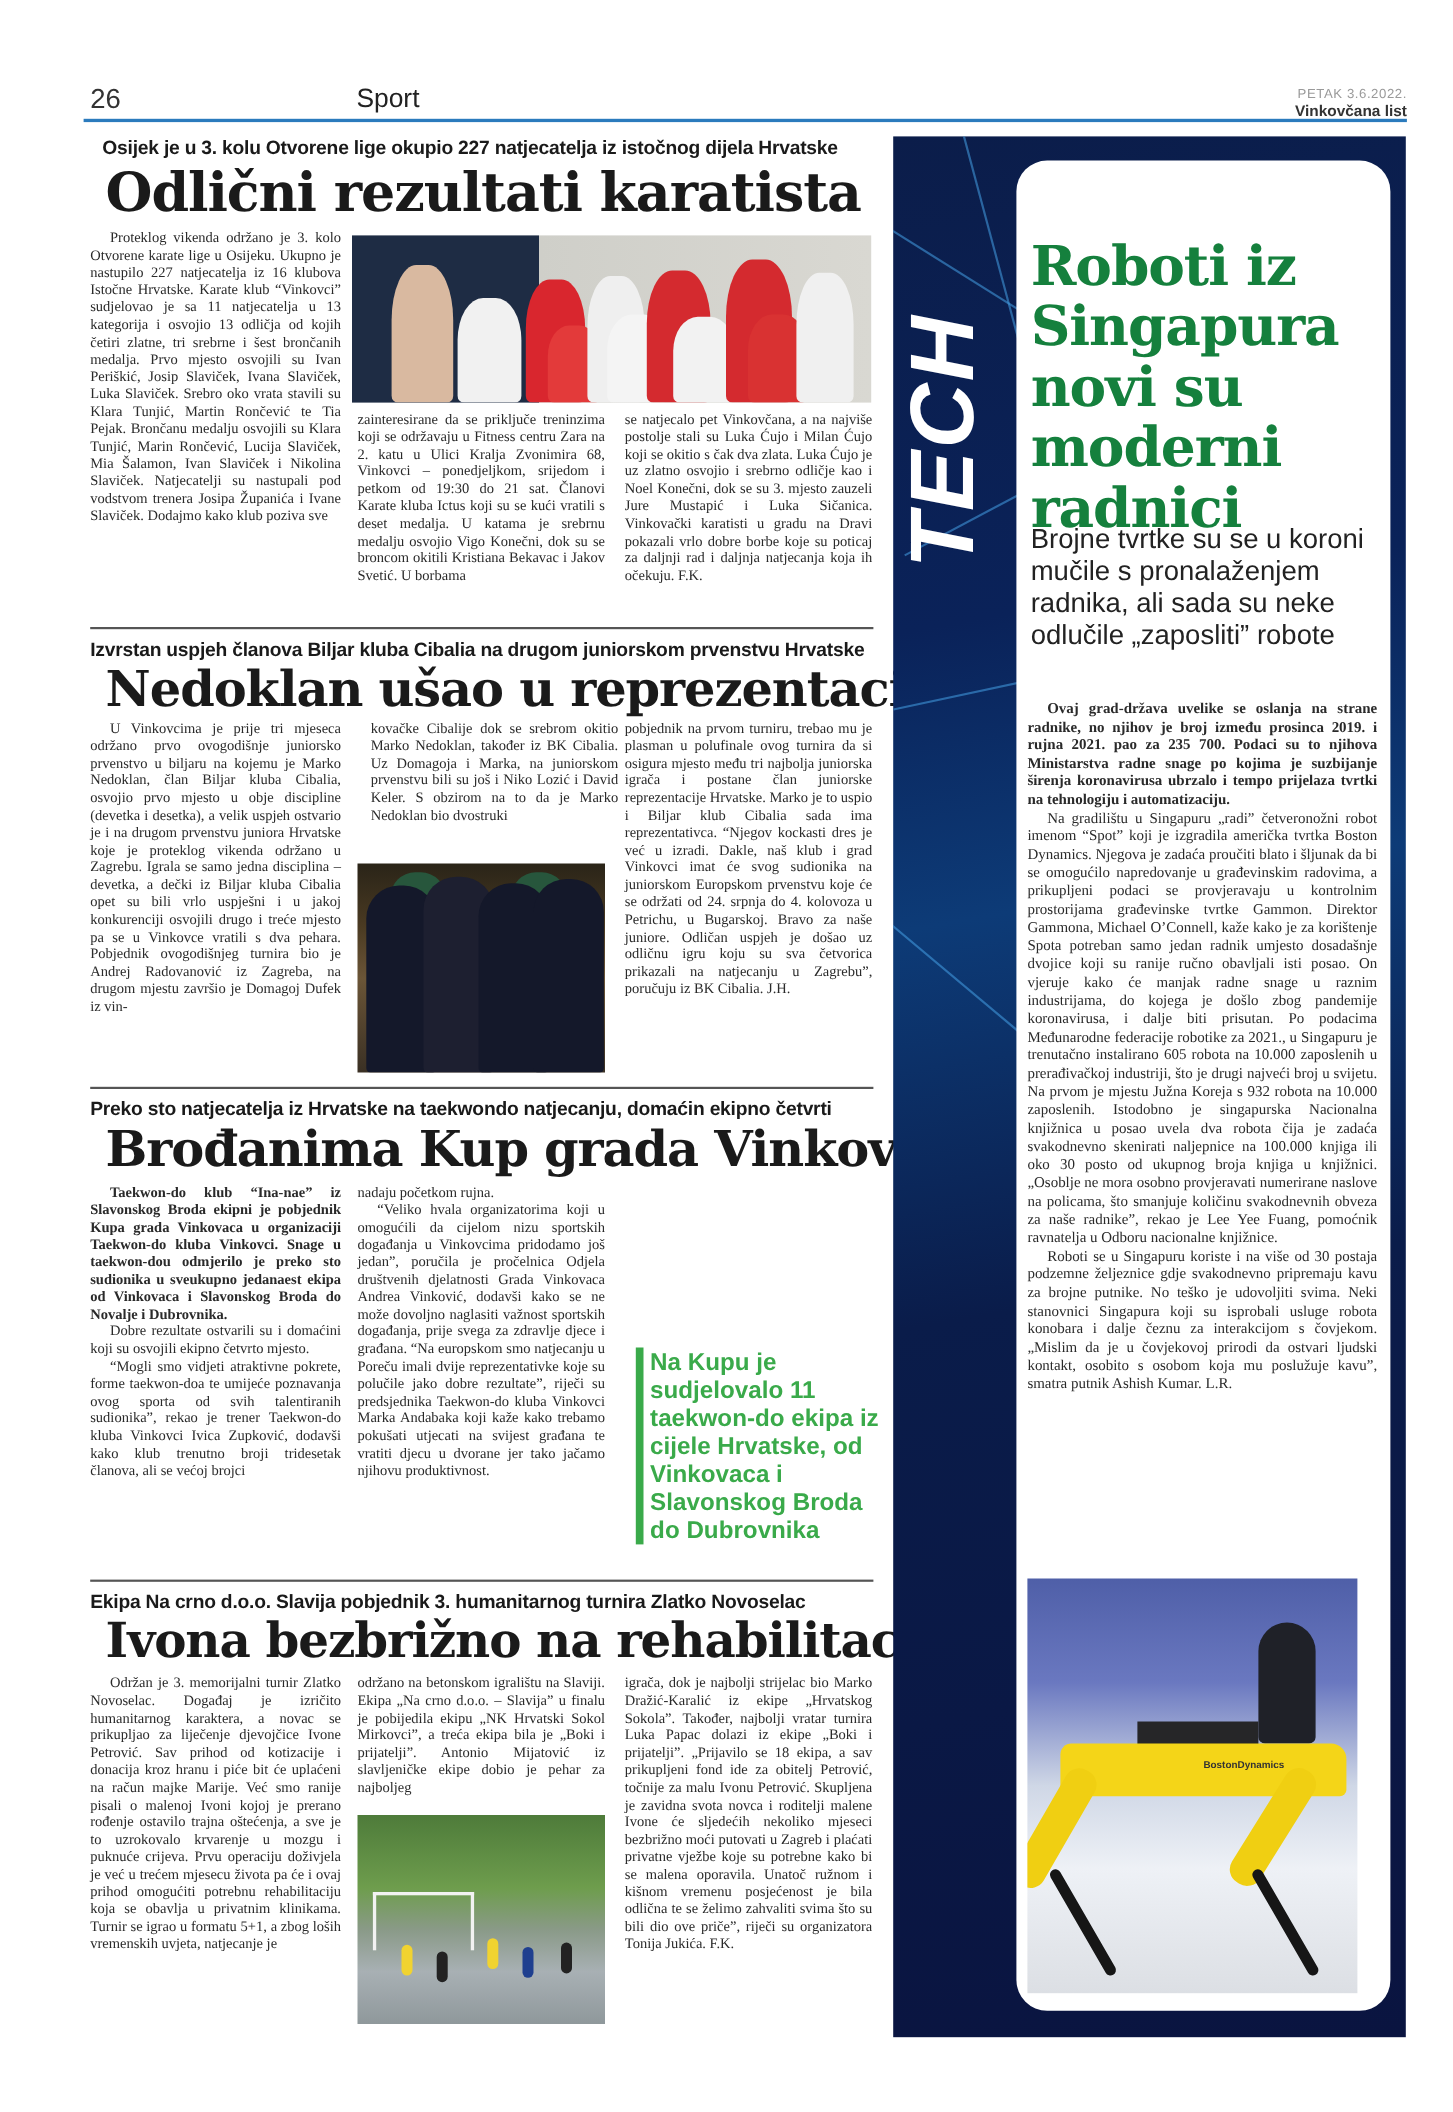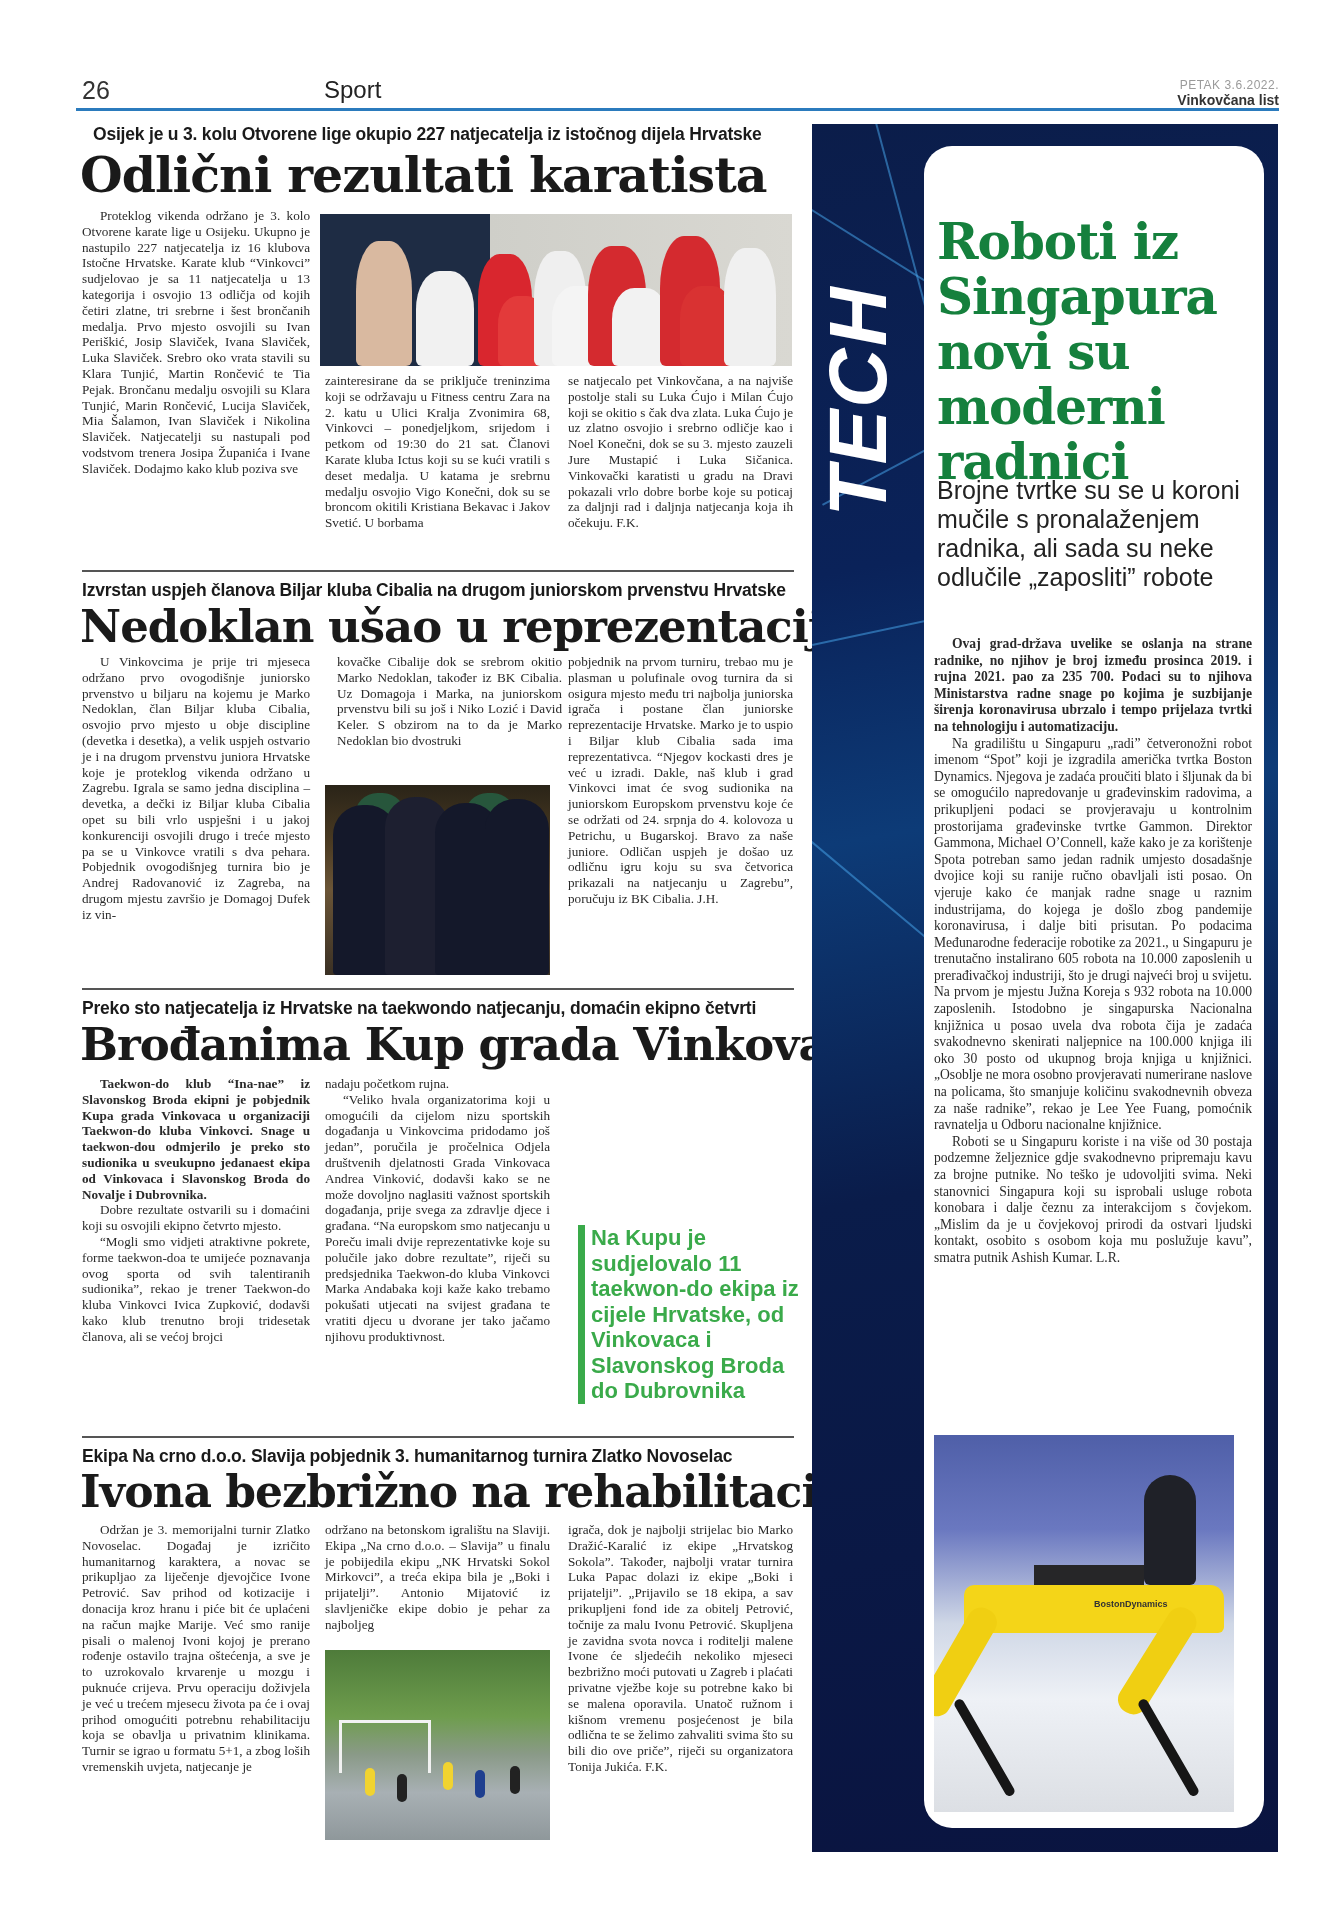"Odlični rezultati karatista" .headline { margin-left: none -> 16px }
